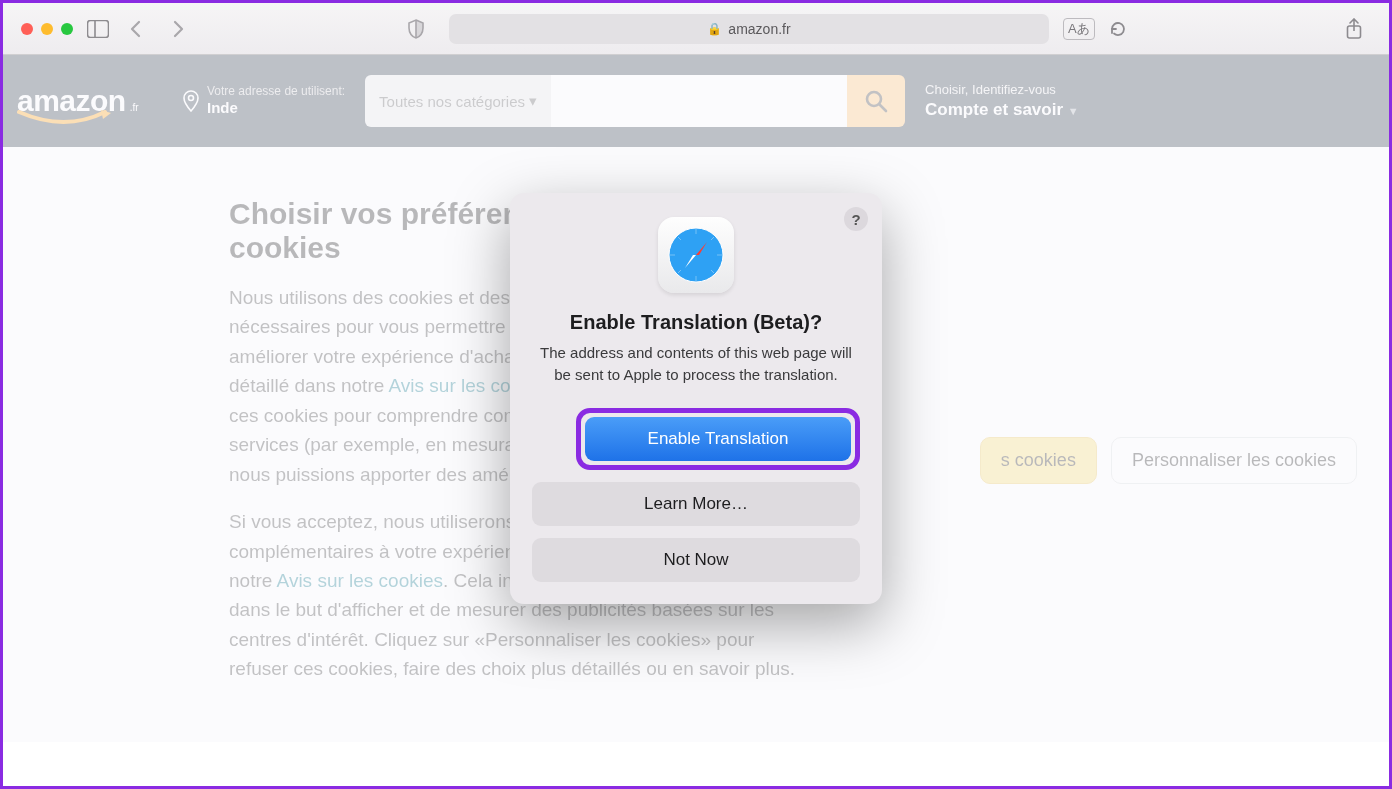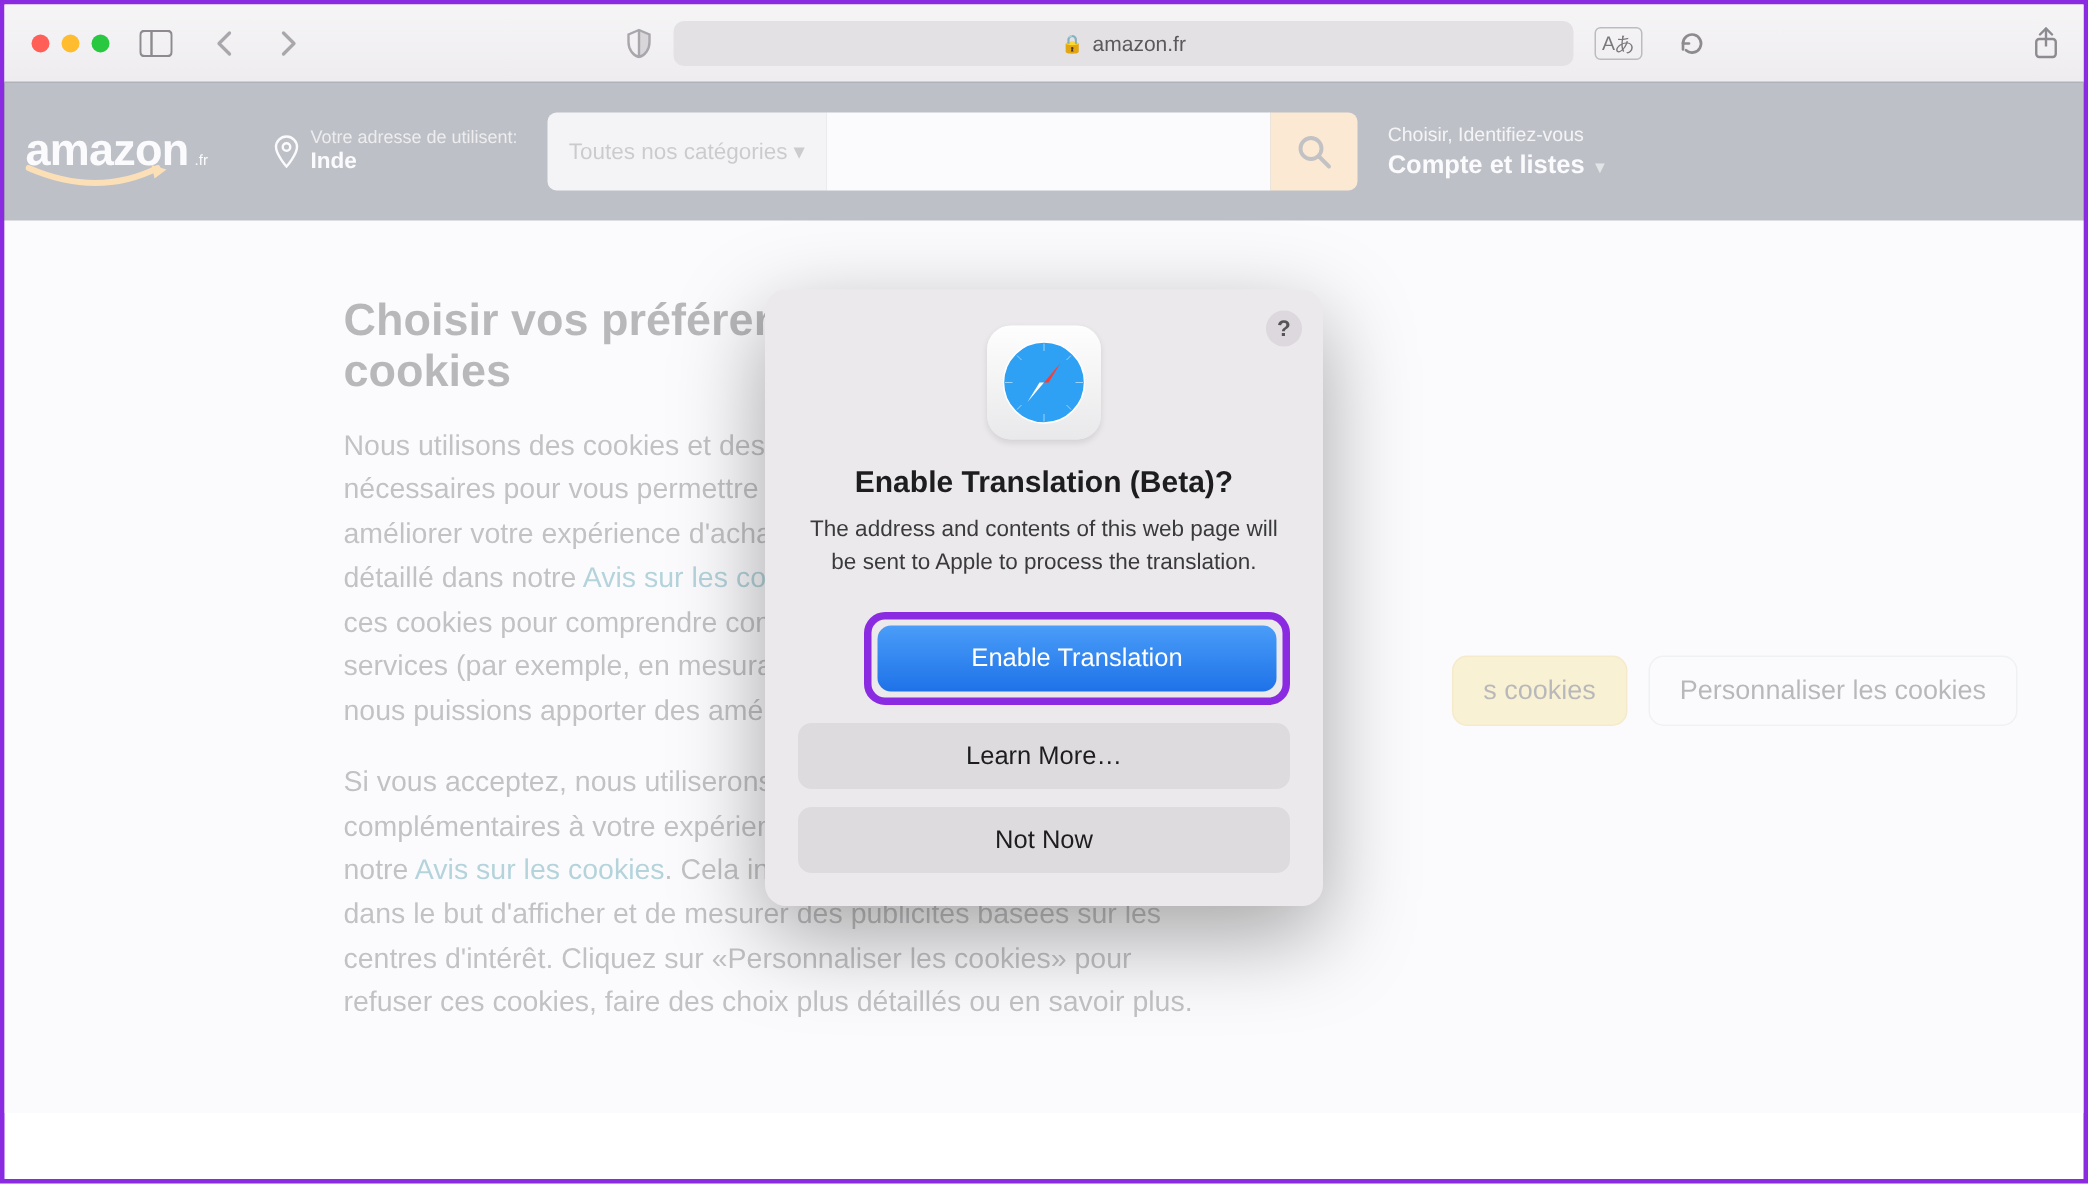"Aあ" .tb-icon { justify-content: flex-end -> flex-start }
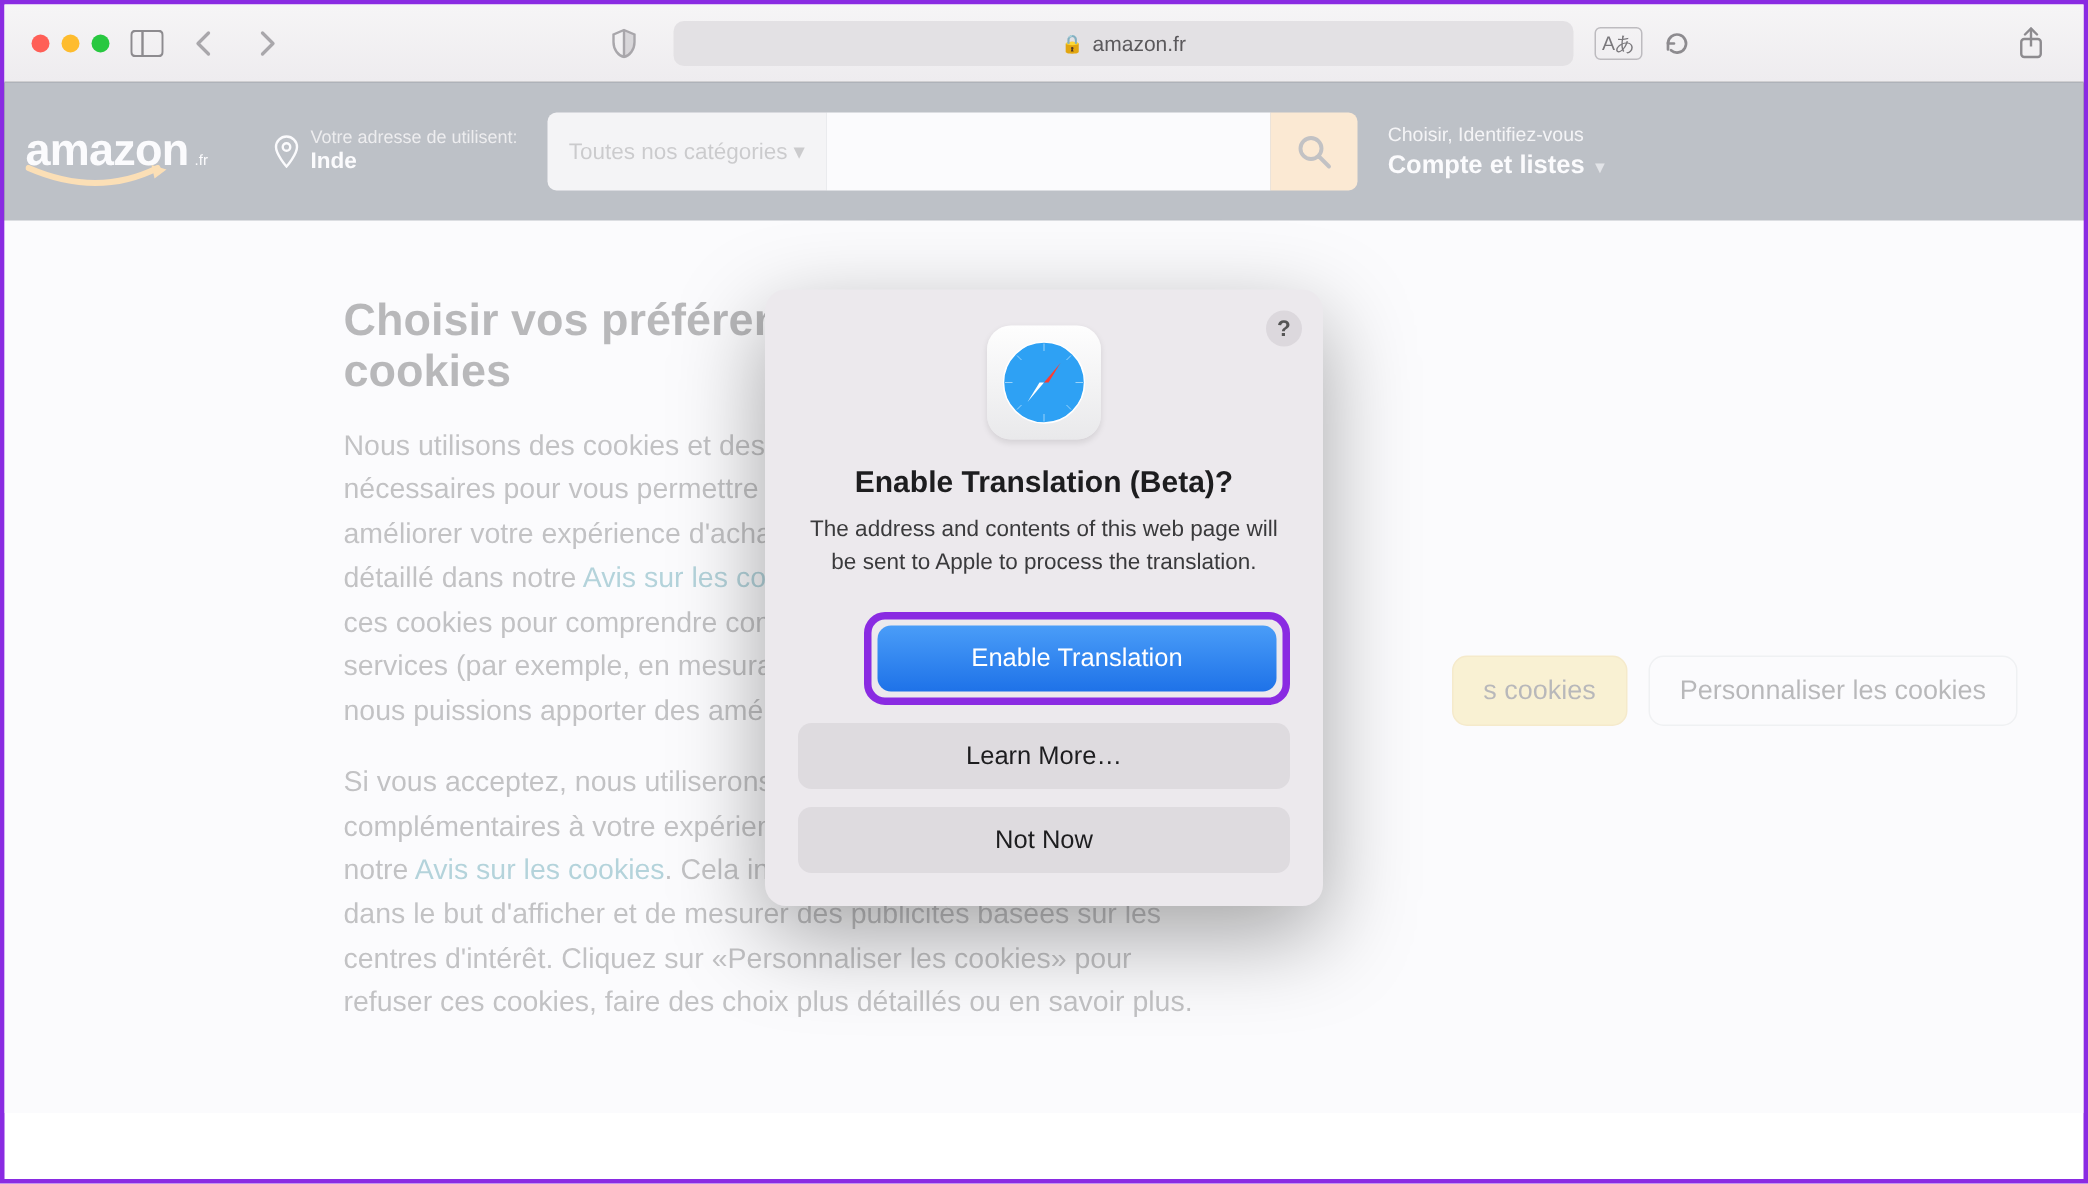"Compte et listes" span { text: listes -> savoir }
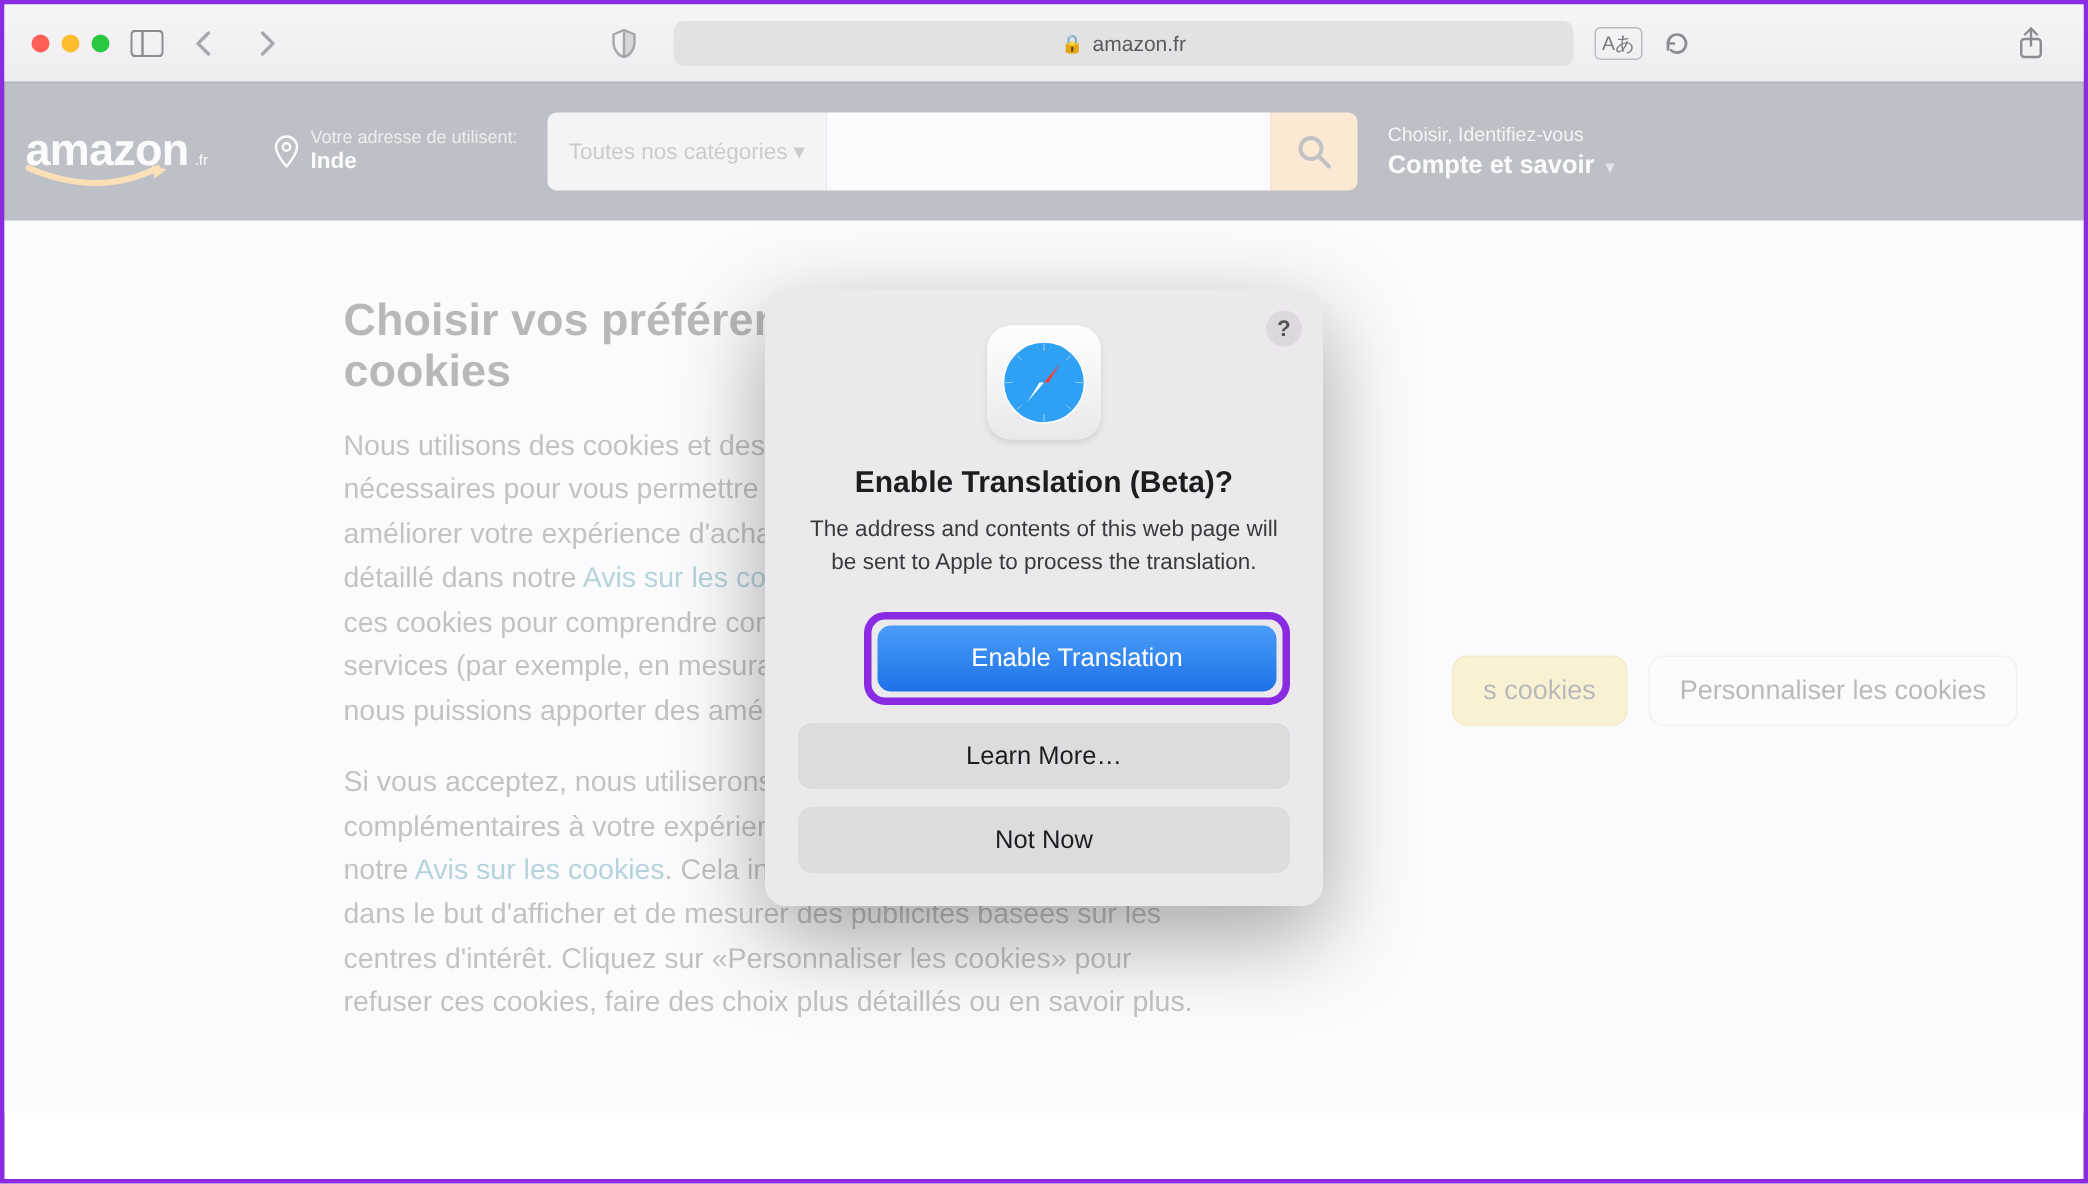"s cookies" .btn-row { right: 44px -> 32px }
